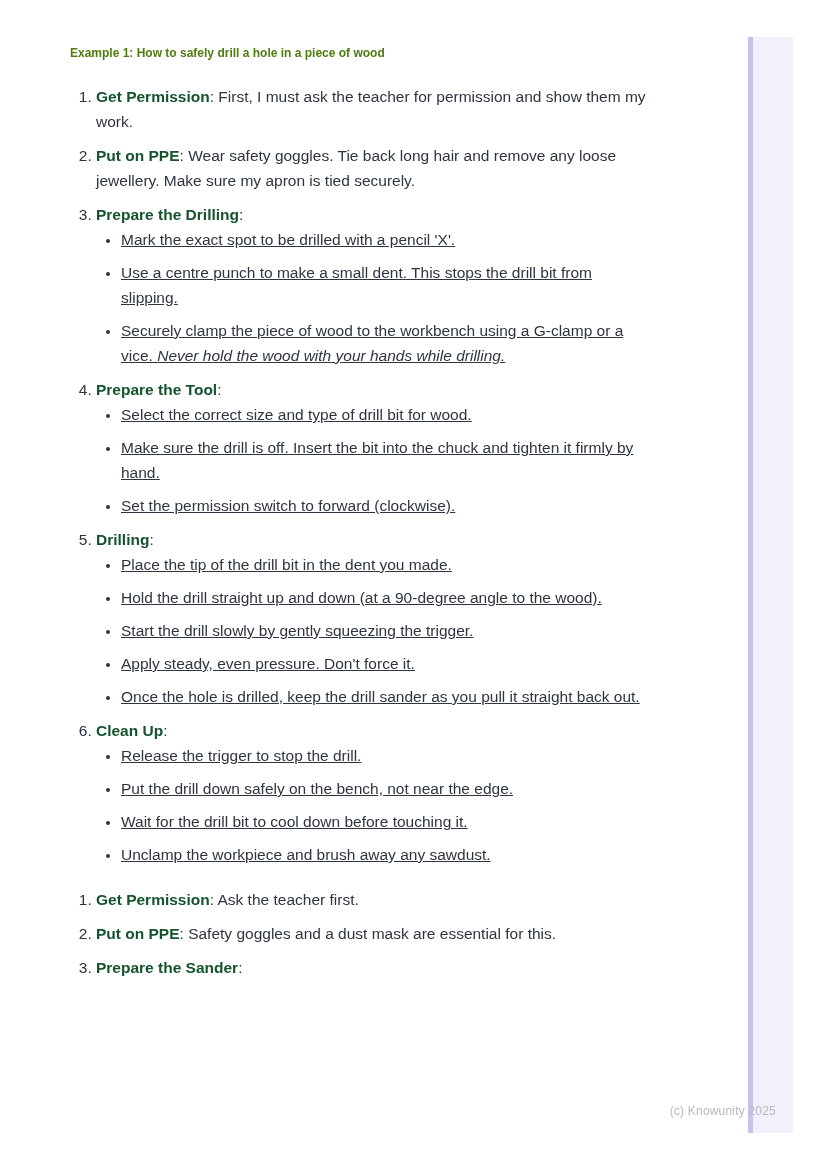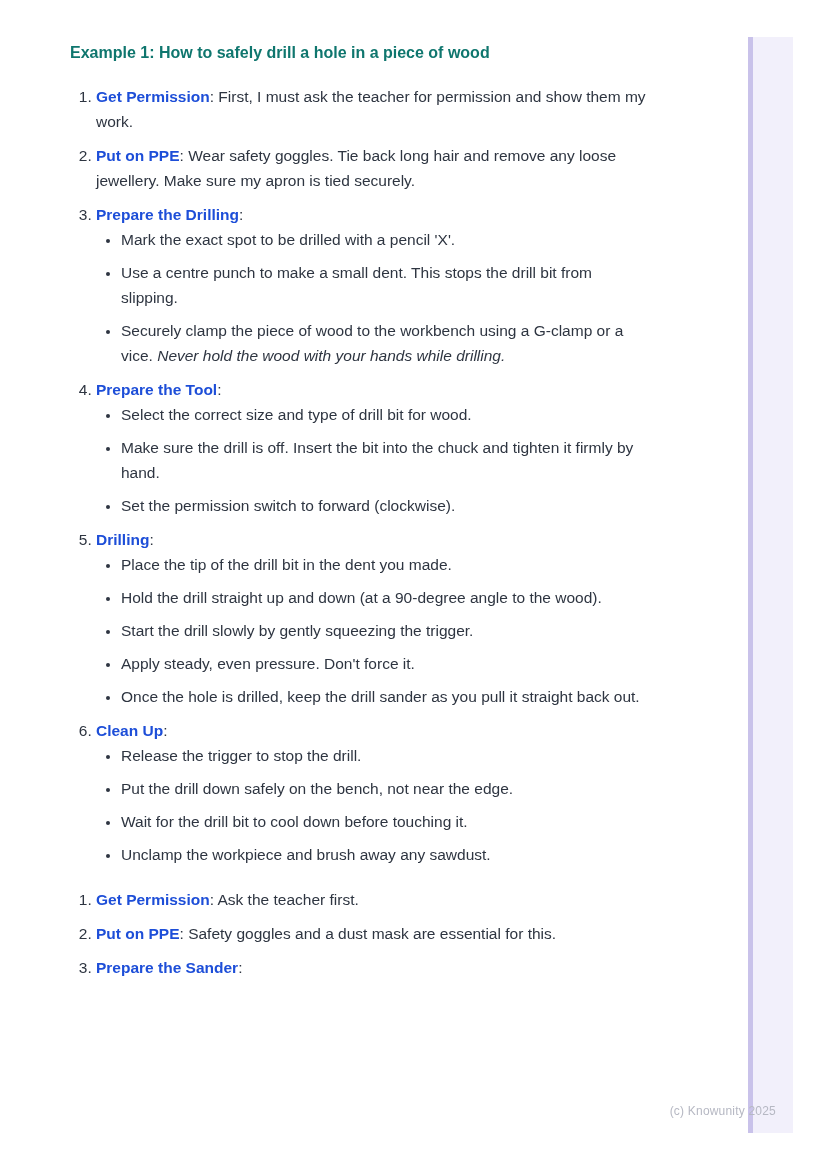"Example 1: How to safely" .heading { color: #0f766e -> #4d7c0f; font-size: 16px -> 12px }
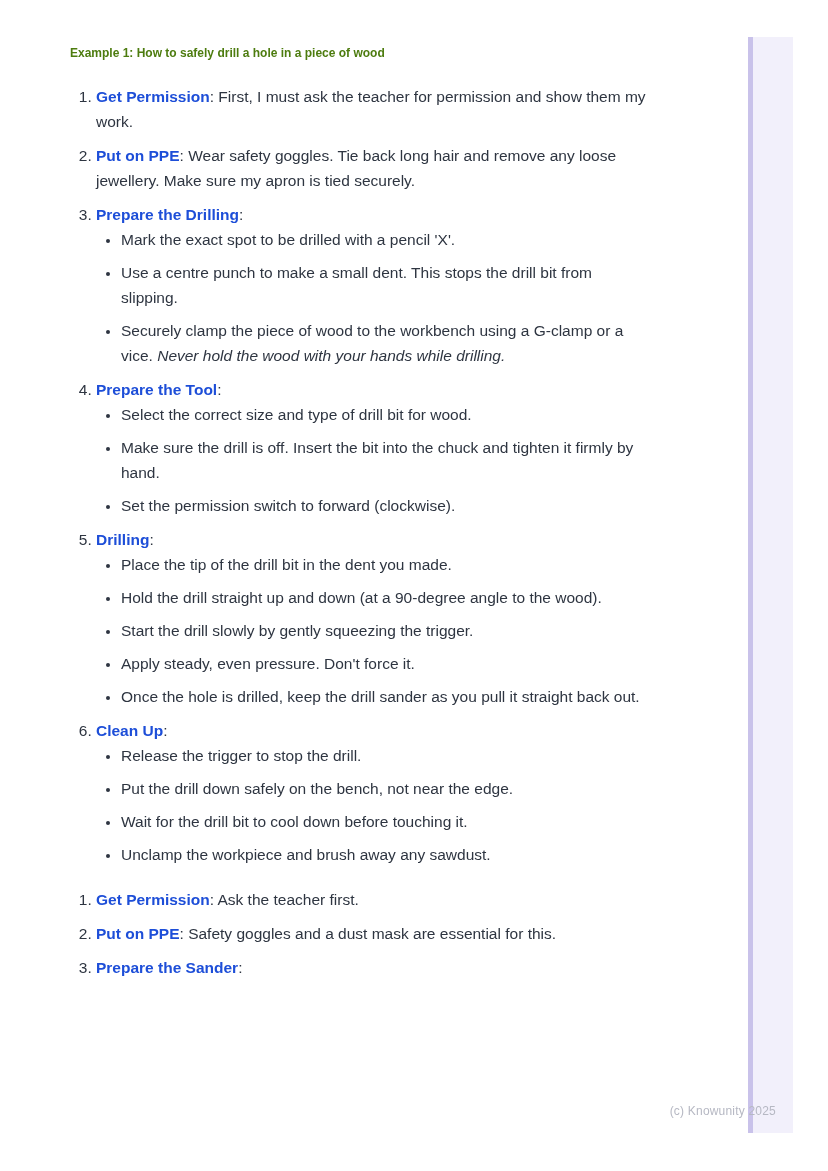"Get Permission" strong { color: #1d4ed8 -> #14532d }
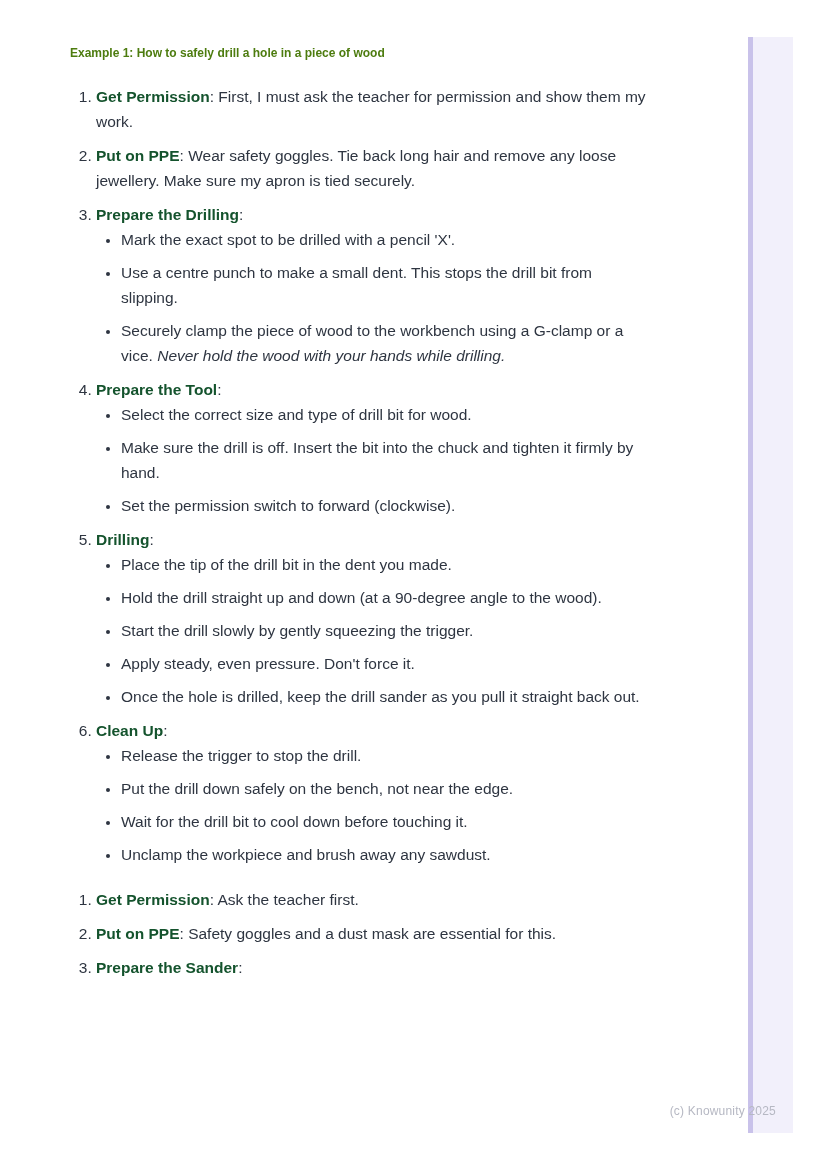"Mark the exact spot to" ul { text-decoration: none -> underline }
